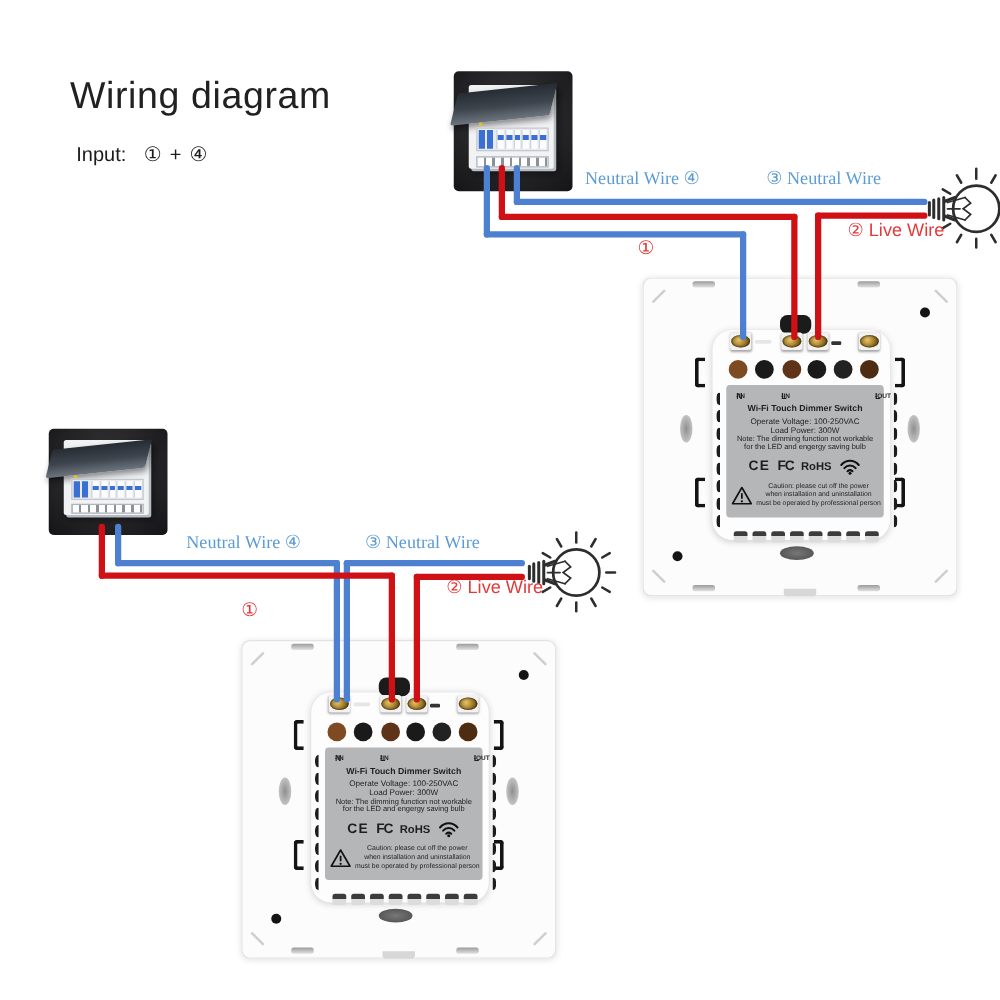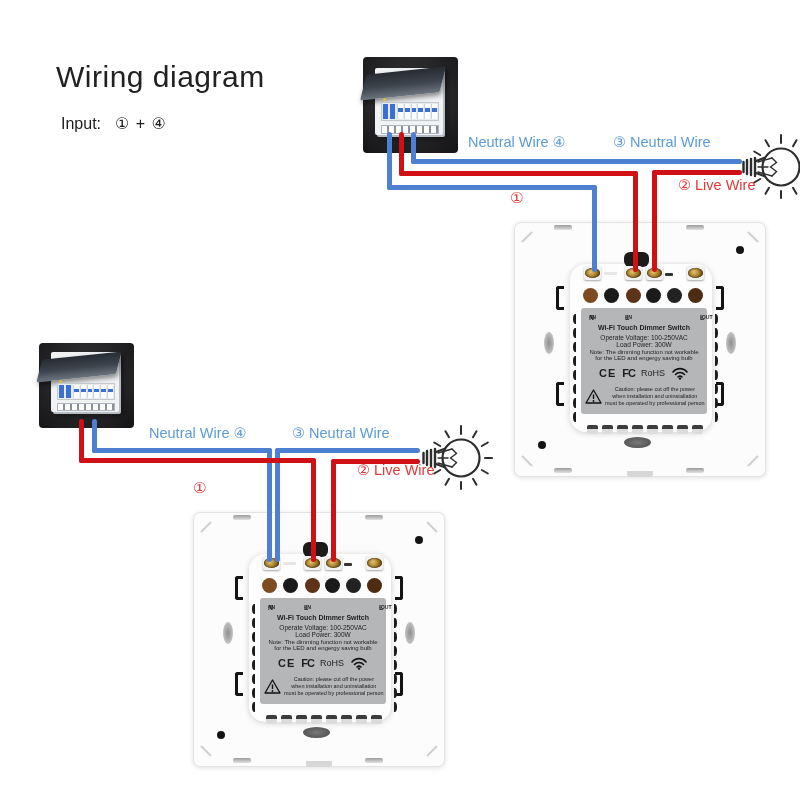"Neutral Wire ④" .lbl-blue { font-family: none -> Liberation Serif, serif }
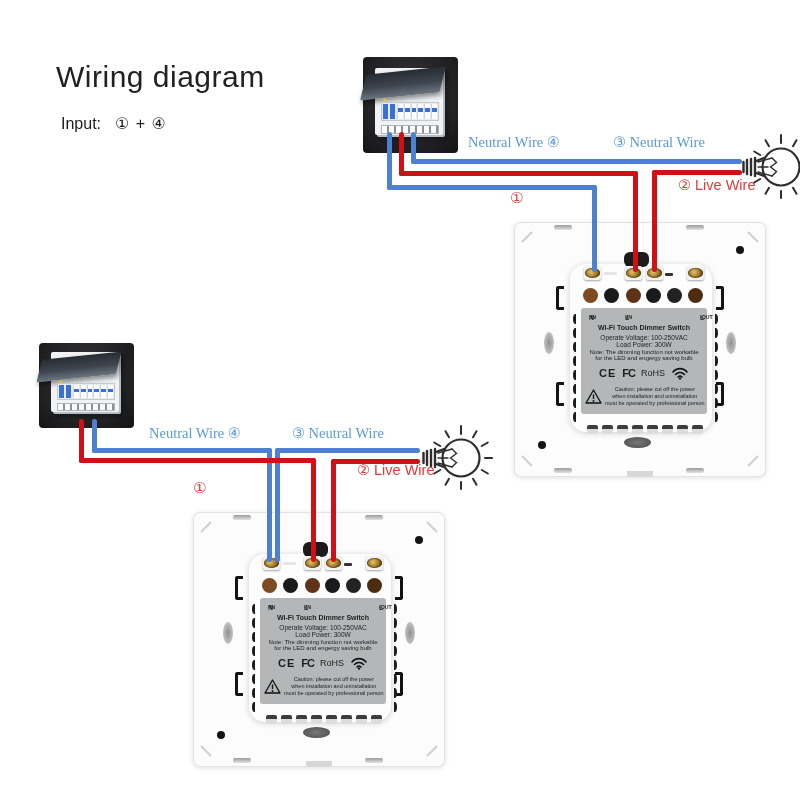"RoHS" .cert-rohs { font-weight: 400 -> 700 }
